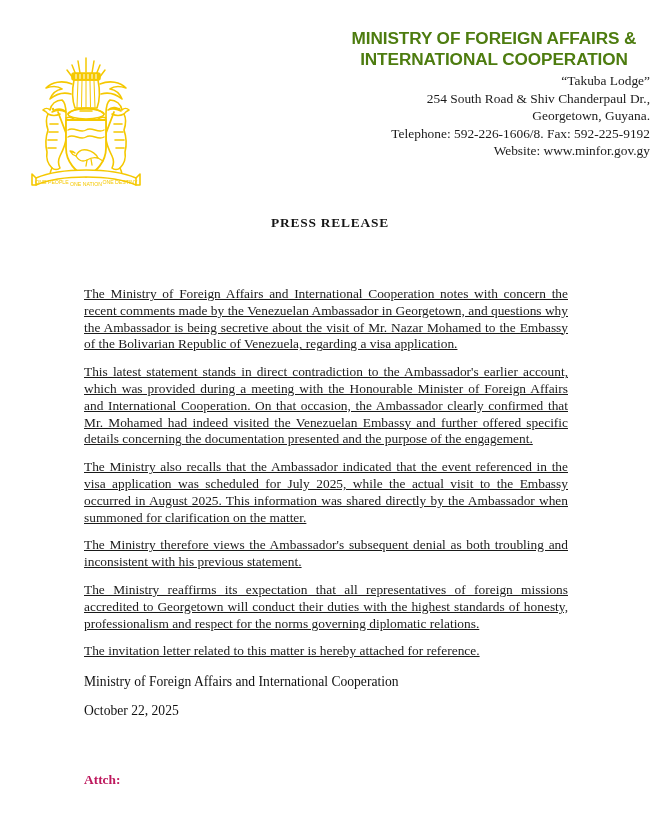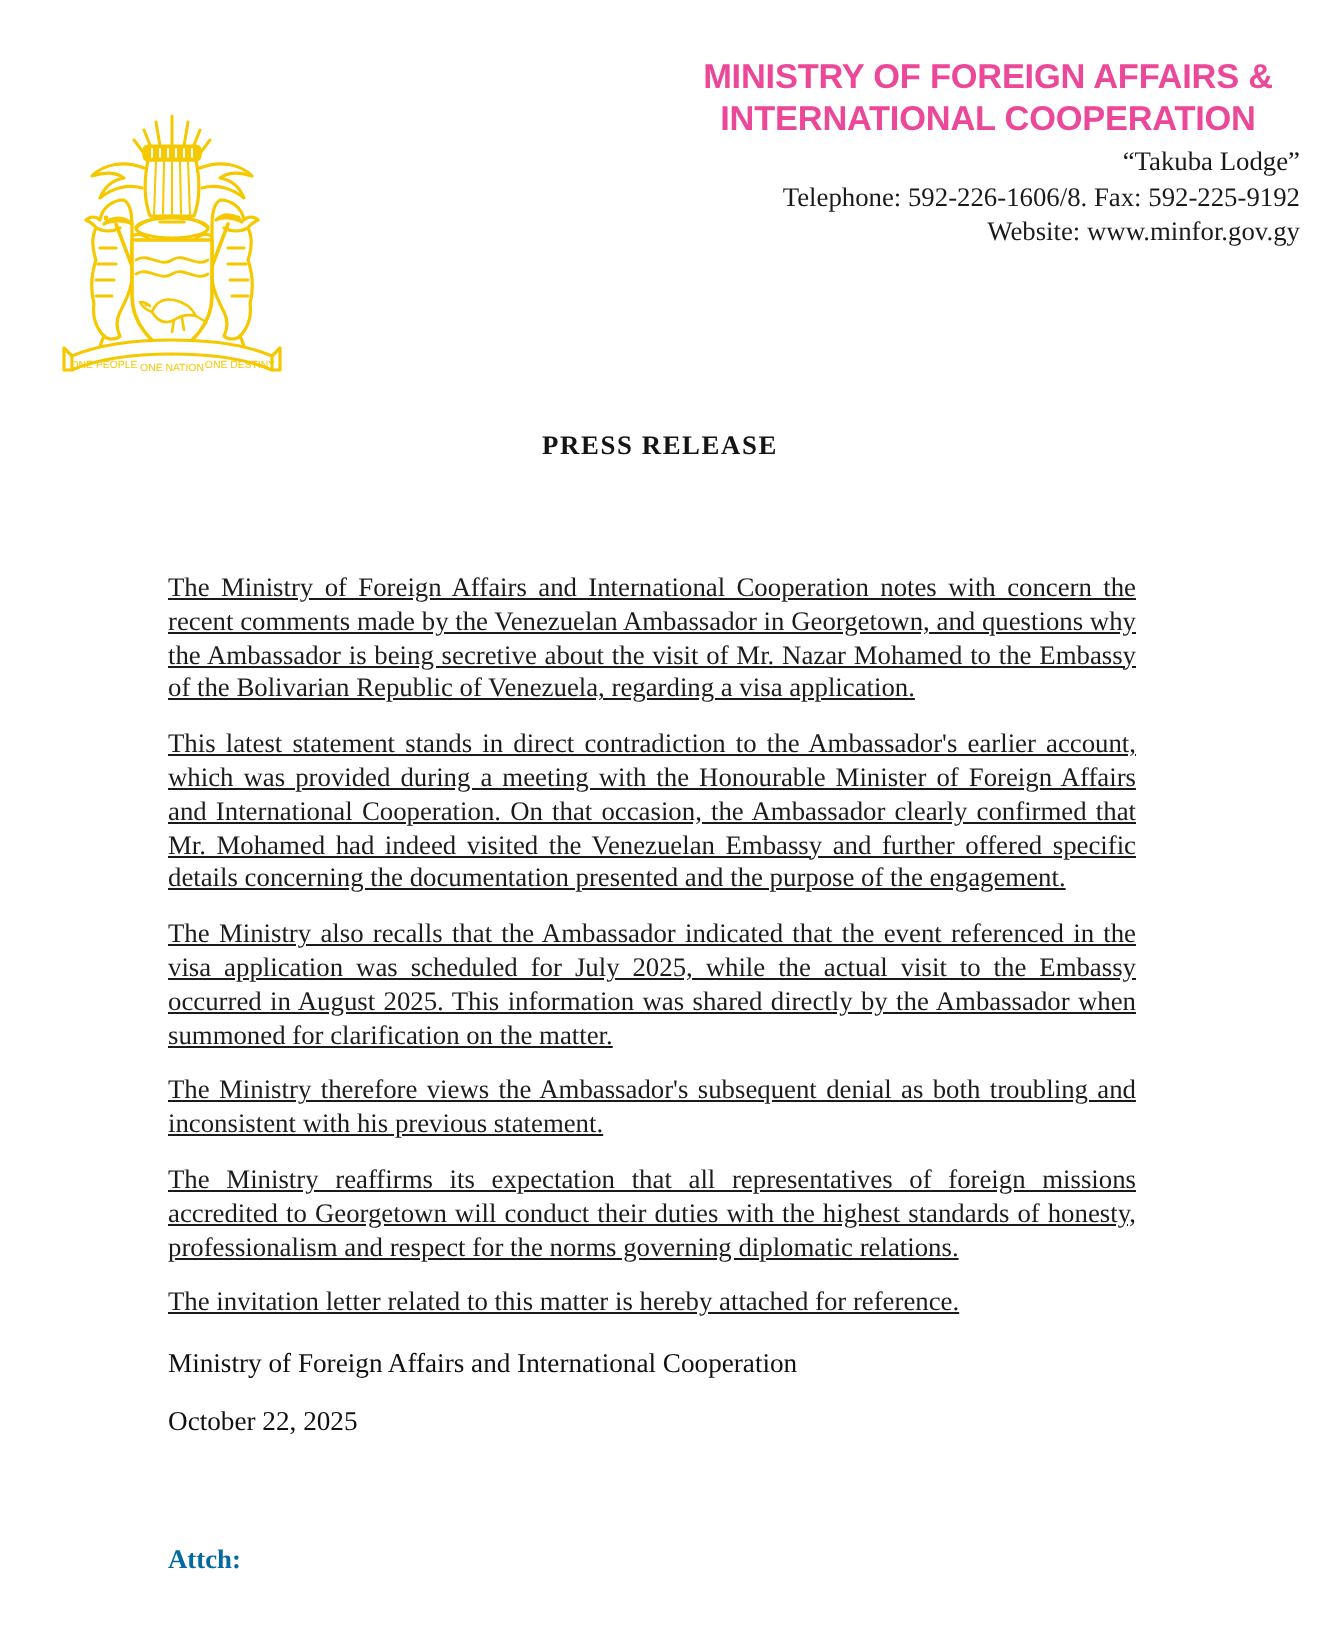"MINISTRY OF FOREIGN AFFAIRS &" .org-title { color: #ec4899 -> #4d7c0f }
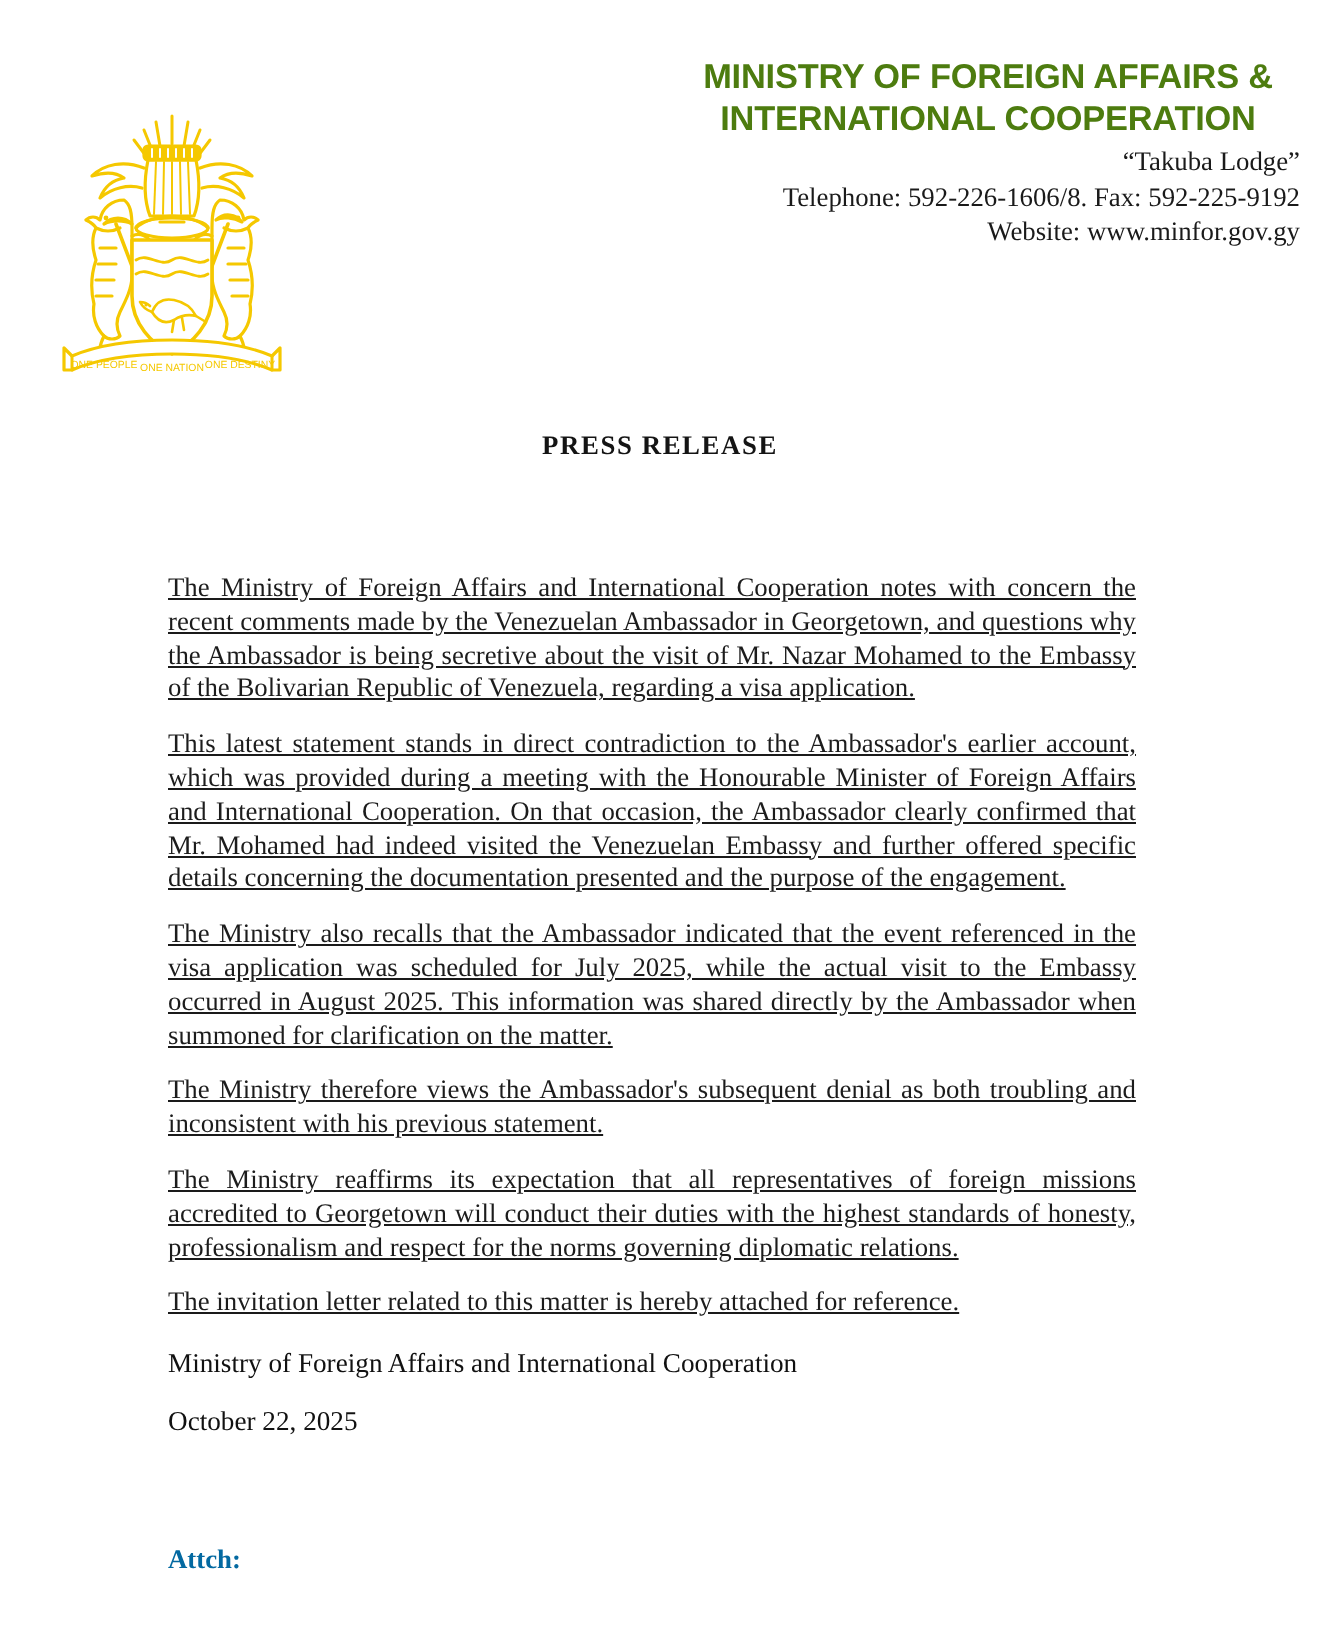"254 South Road & Shiv" div { html: none -> <div>254 South Road &amp; Shiv Chanderpaul Dr.,</div> }
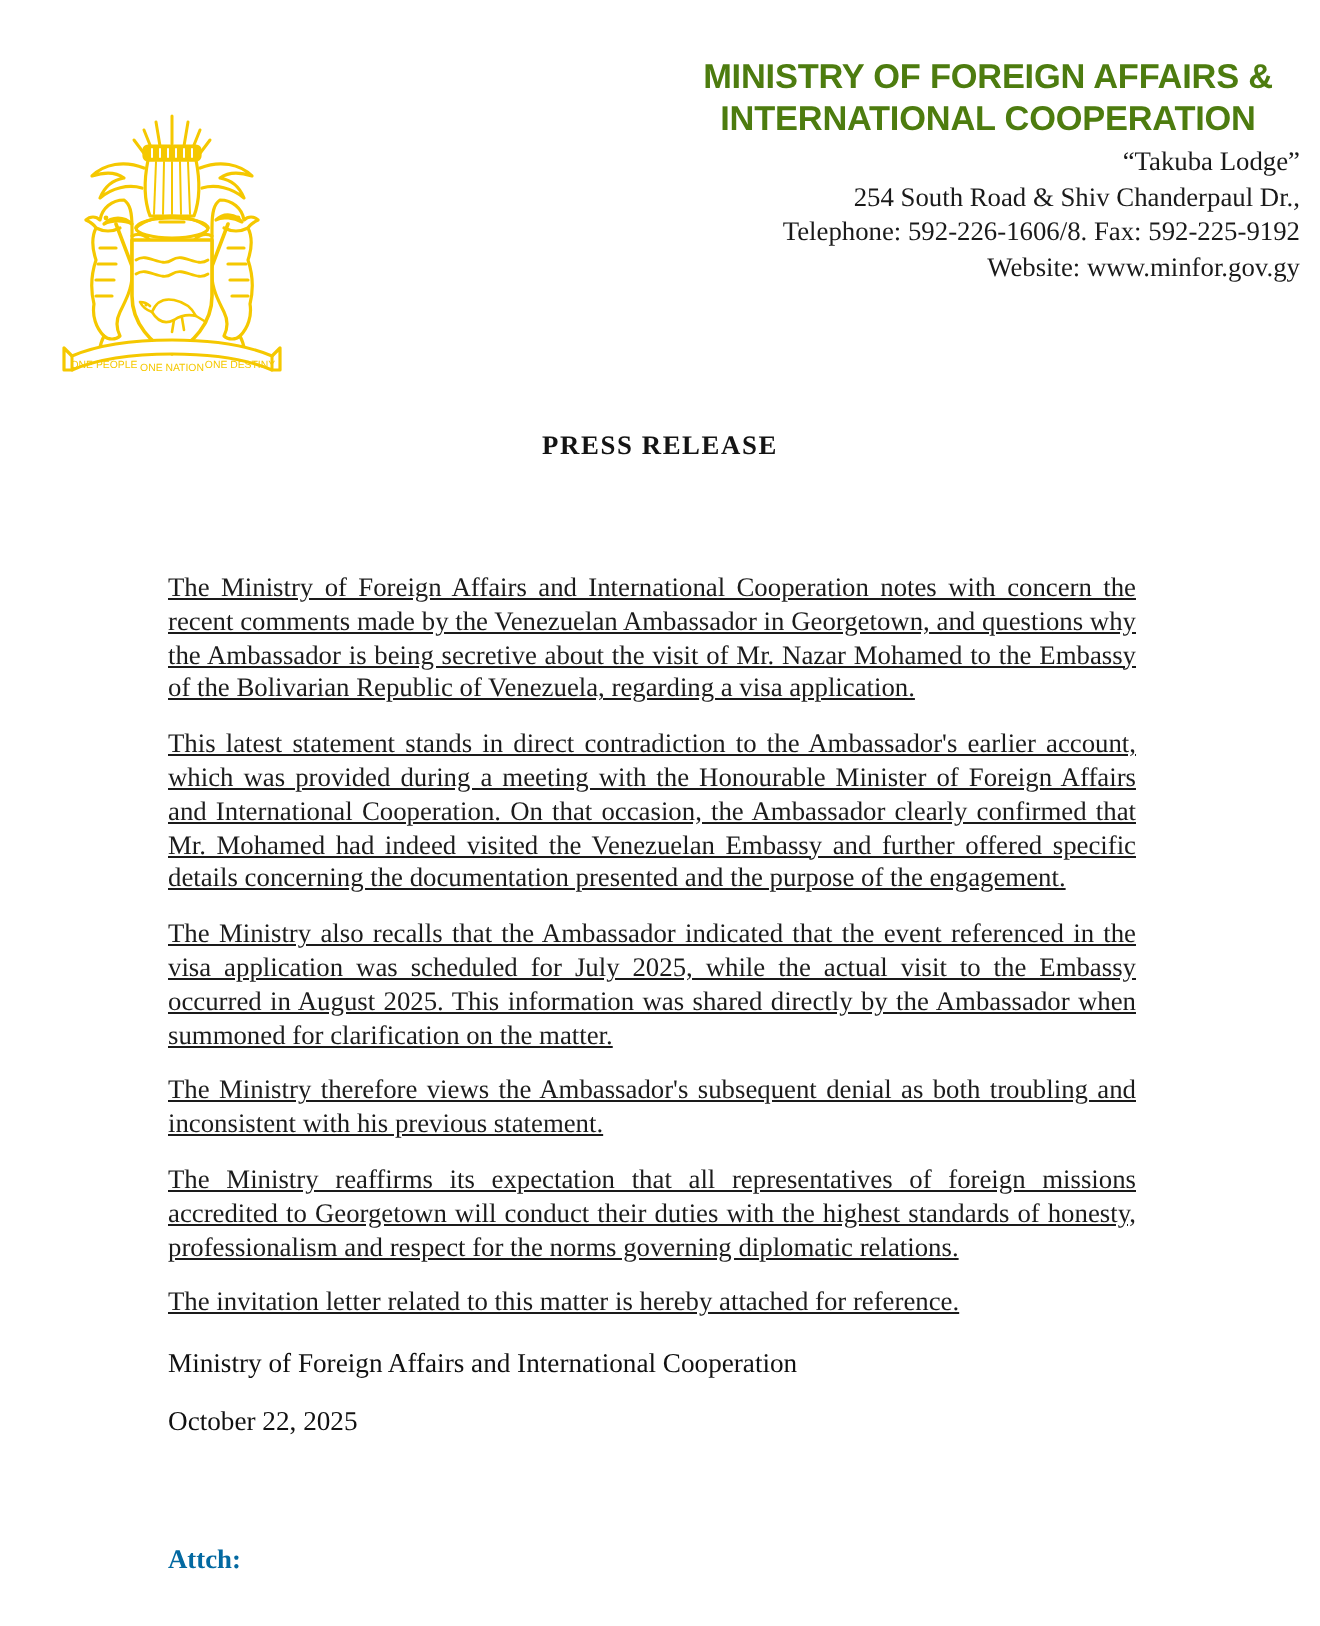"Georgetown, Guyana." div { html: none -> <div>Georgetown, Guyana.</div> }
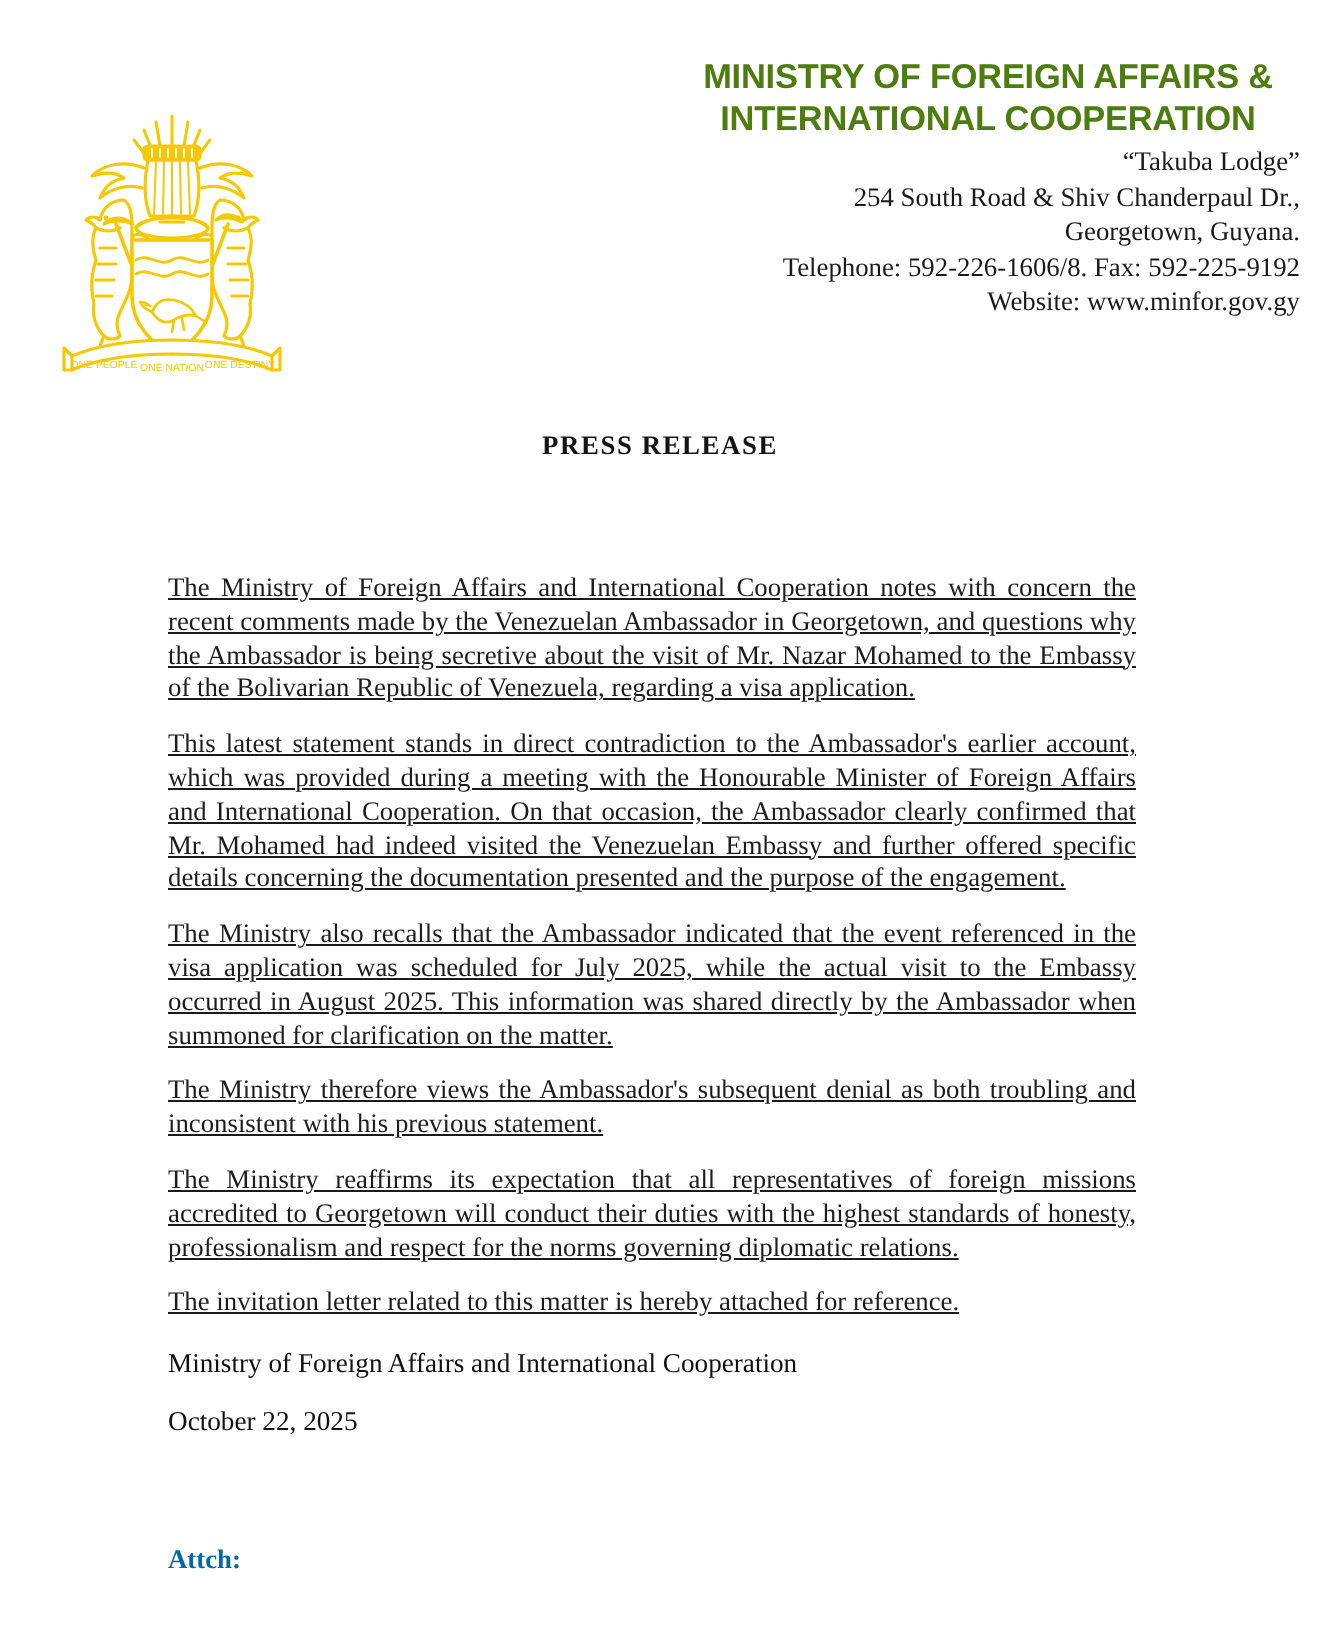"Attch:" .attach { color: #0369a1 -> #be185d }
